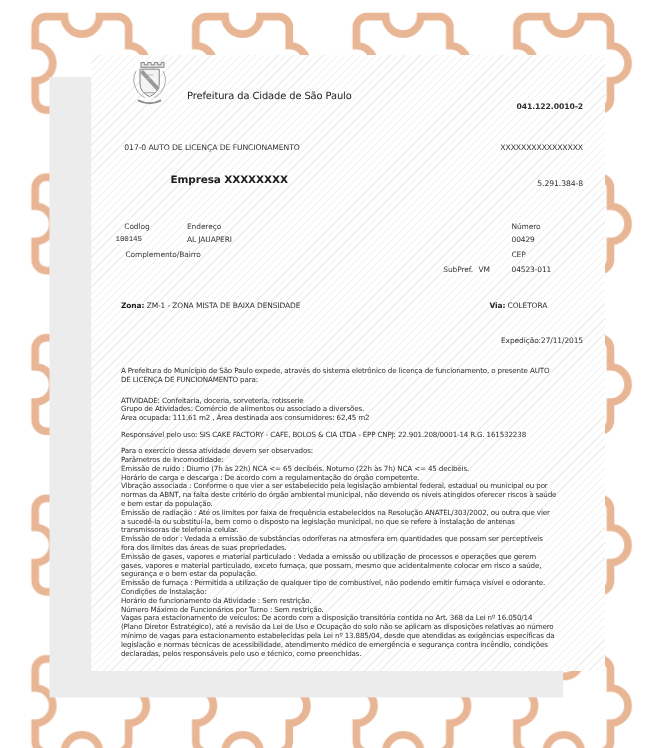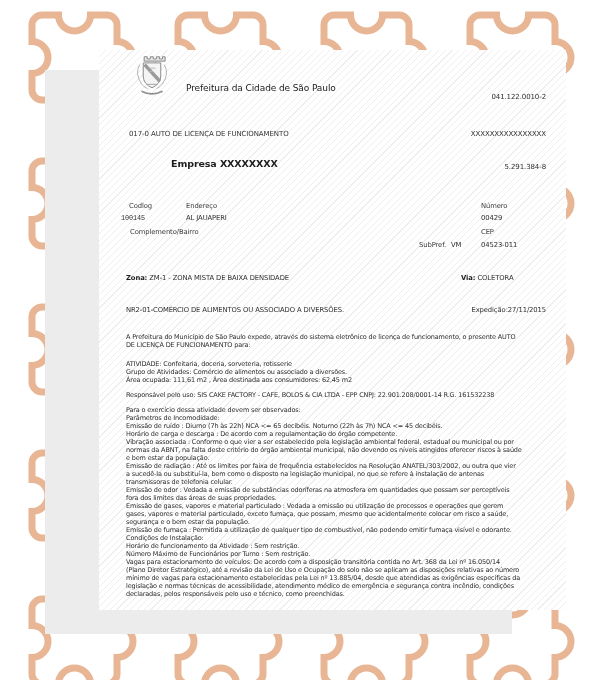"Prefeitura da Cidade de São" .sheet { margin-left: 16px -> none }
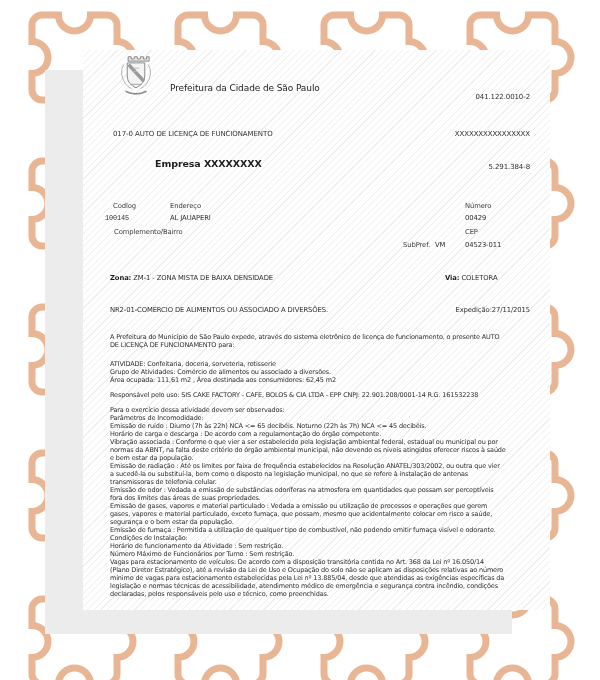"041.122.0010-2" .docnum { font-weight: none -> bold }
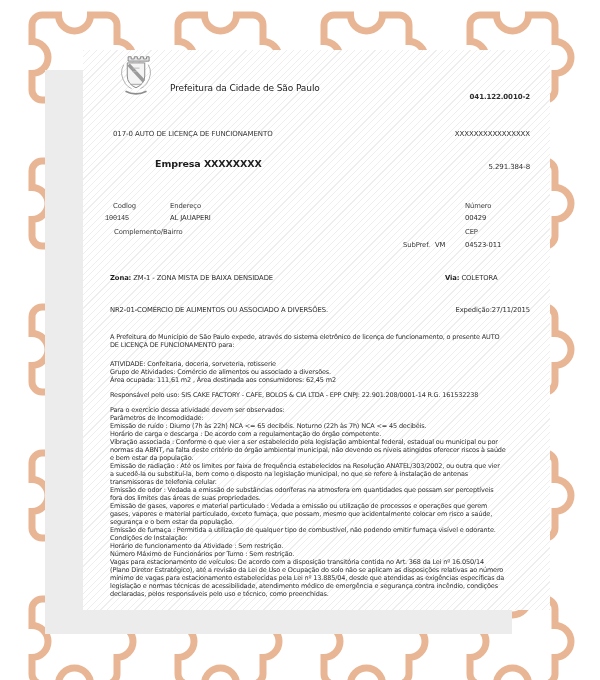"NR2-01-COMÉRCIO DE ALIMENTOS OU" div.t { html: <div>NR2-01-COMÉRCIO DE ALIMENTOS OU ASSOCIADO A DIVERSÕES.</div> -> none }
